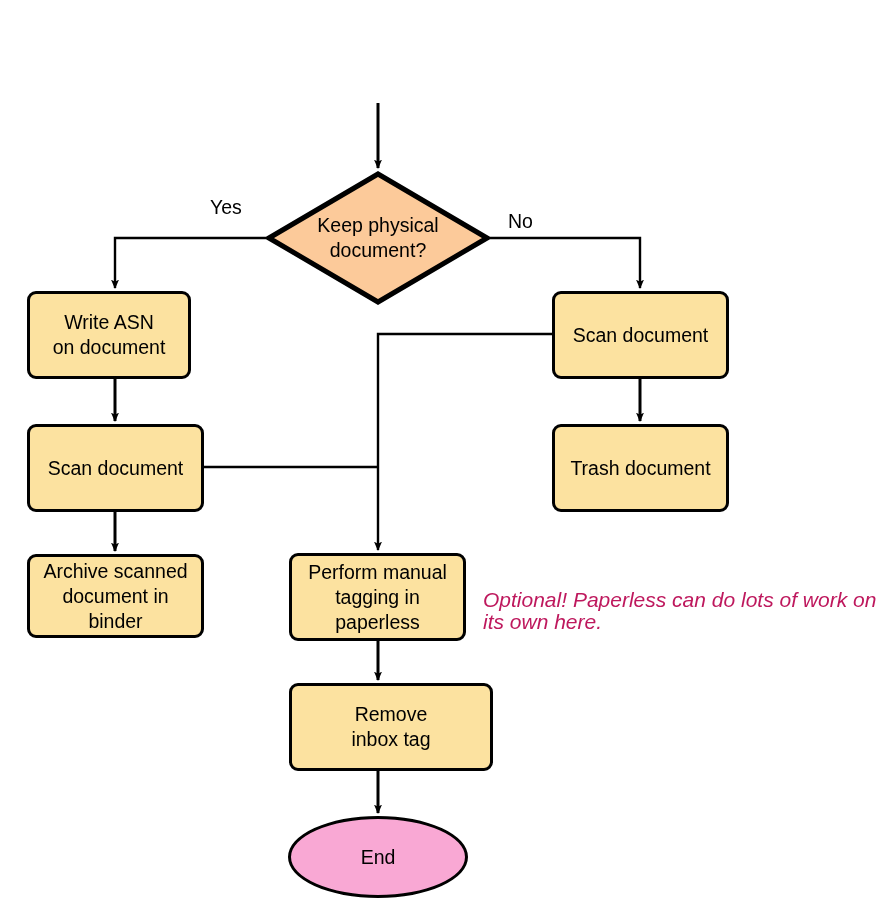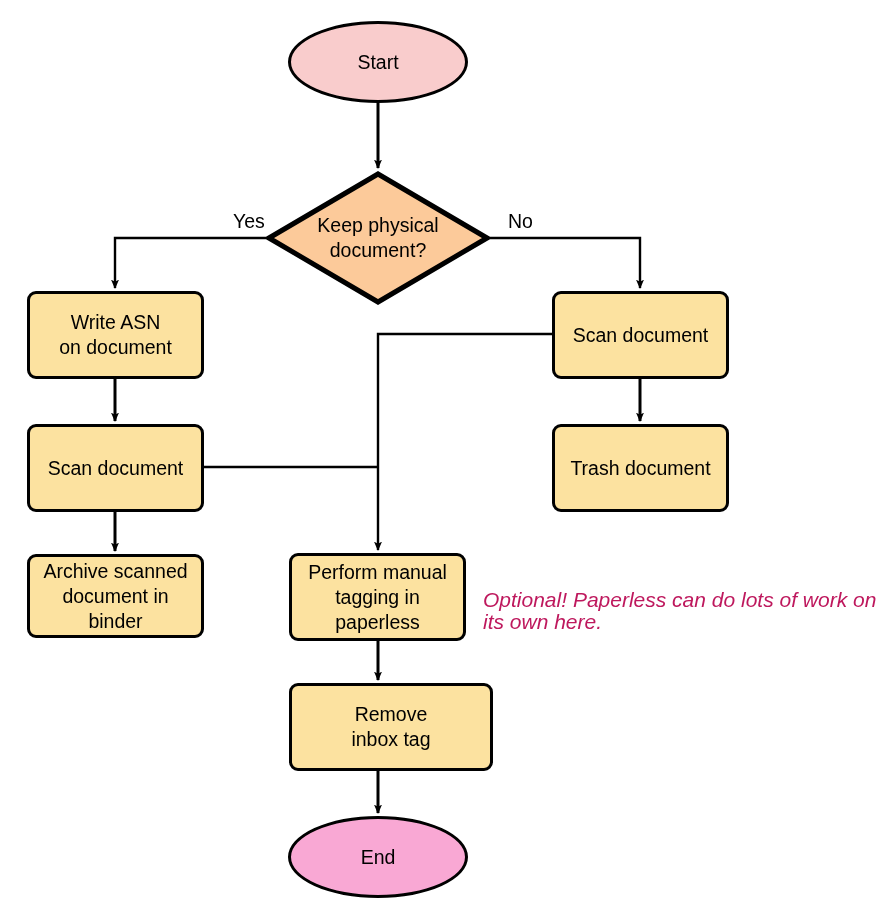"Start" div.node { html: <div> <span>Start</span> </div> -> none }
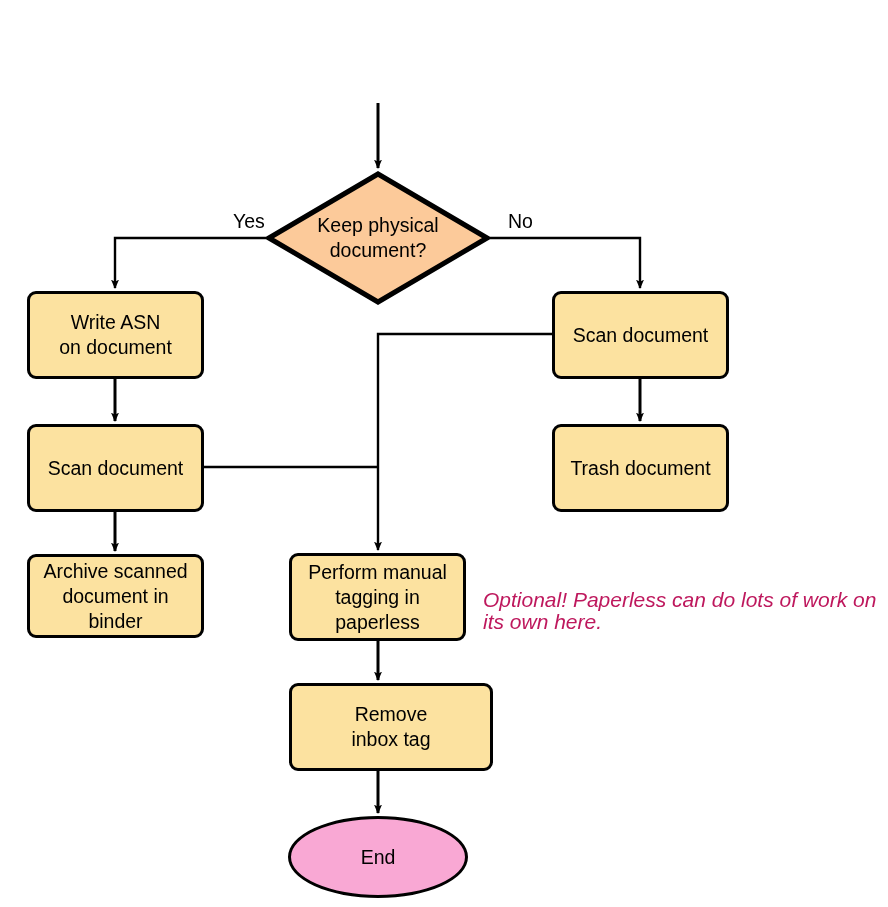"Yes" div.edge-label { margin-left: 23px -> none; top: 210px -> 196px }
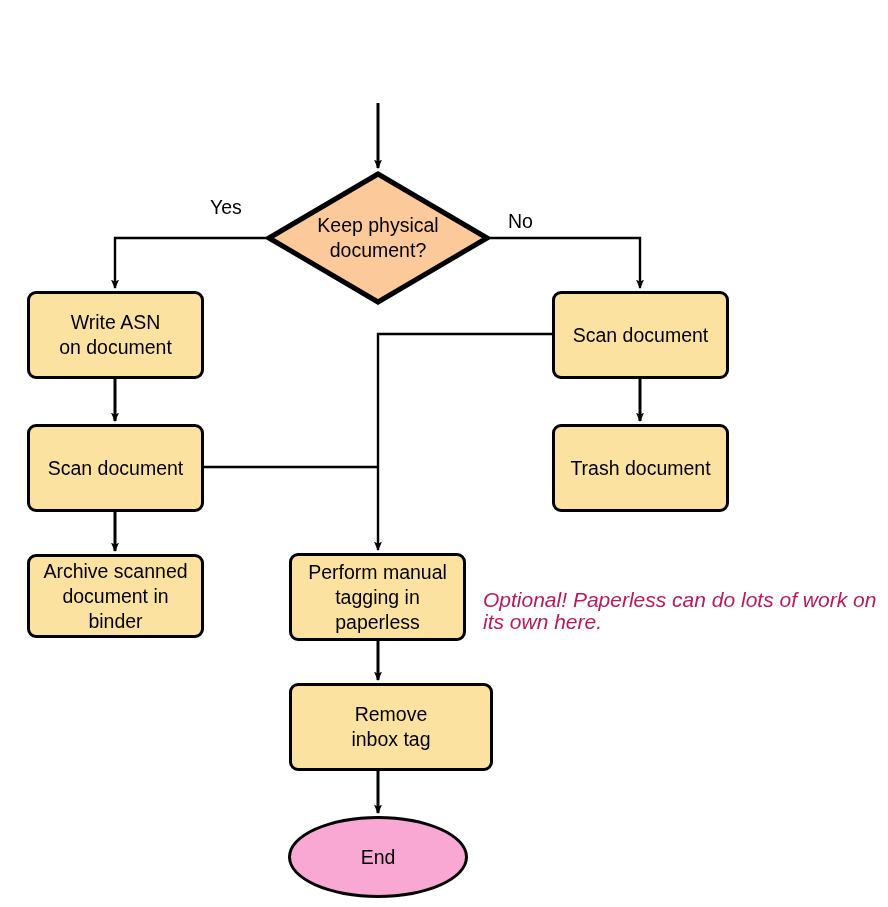"Write ASN" div.node { width: 177px -> 164px }
